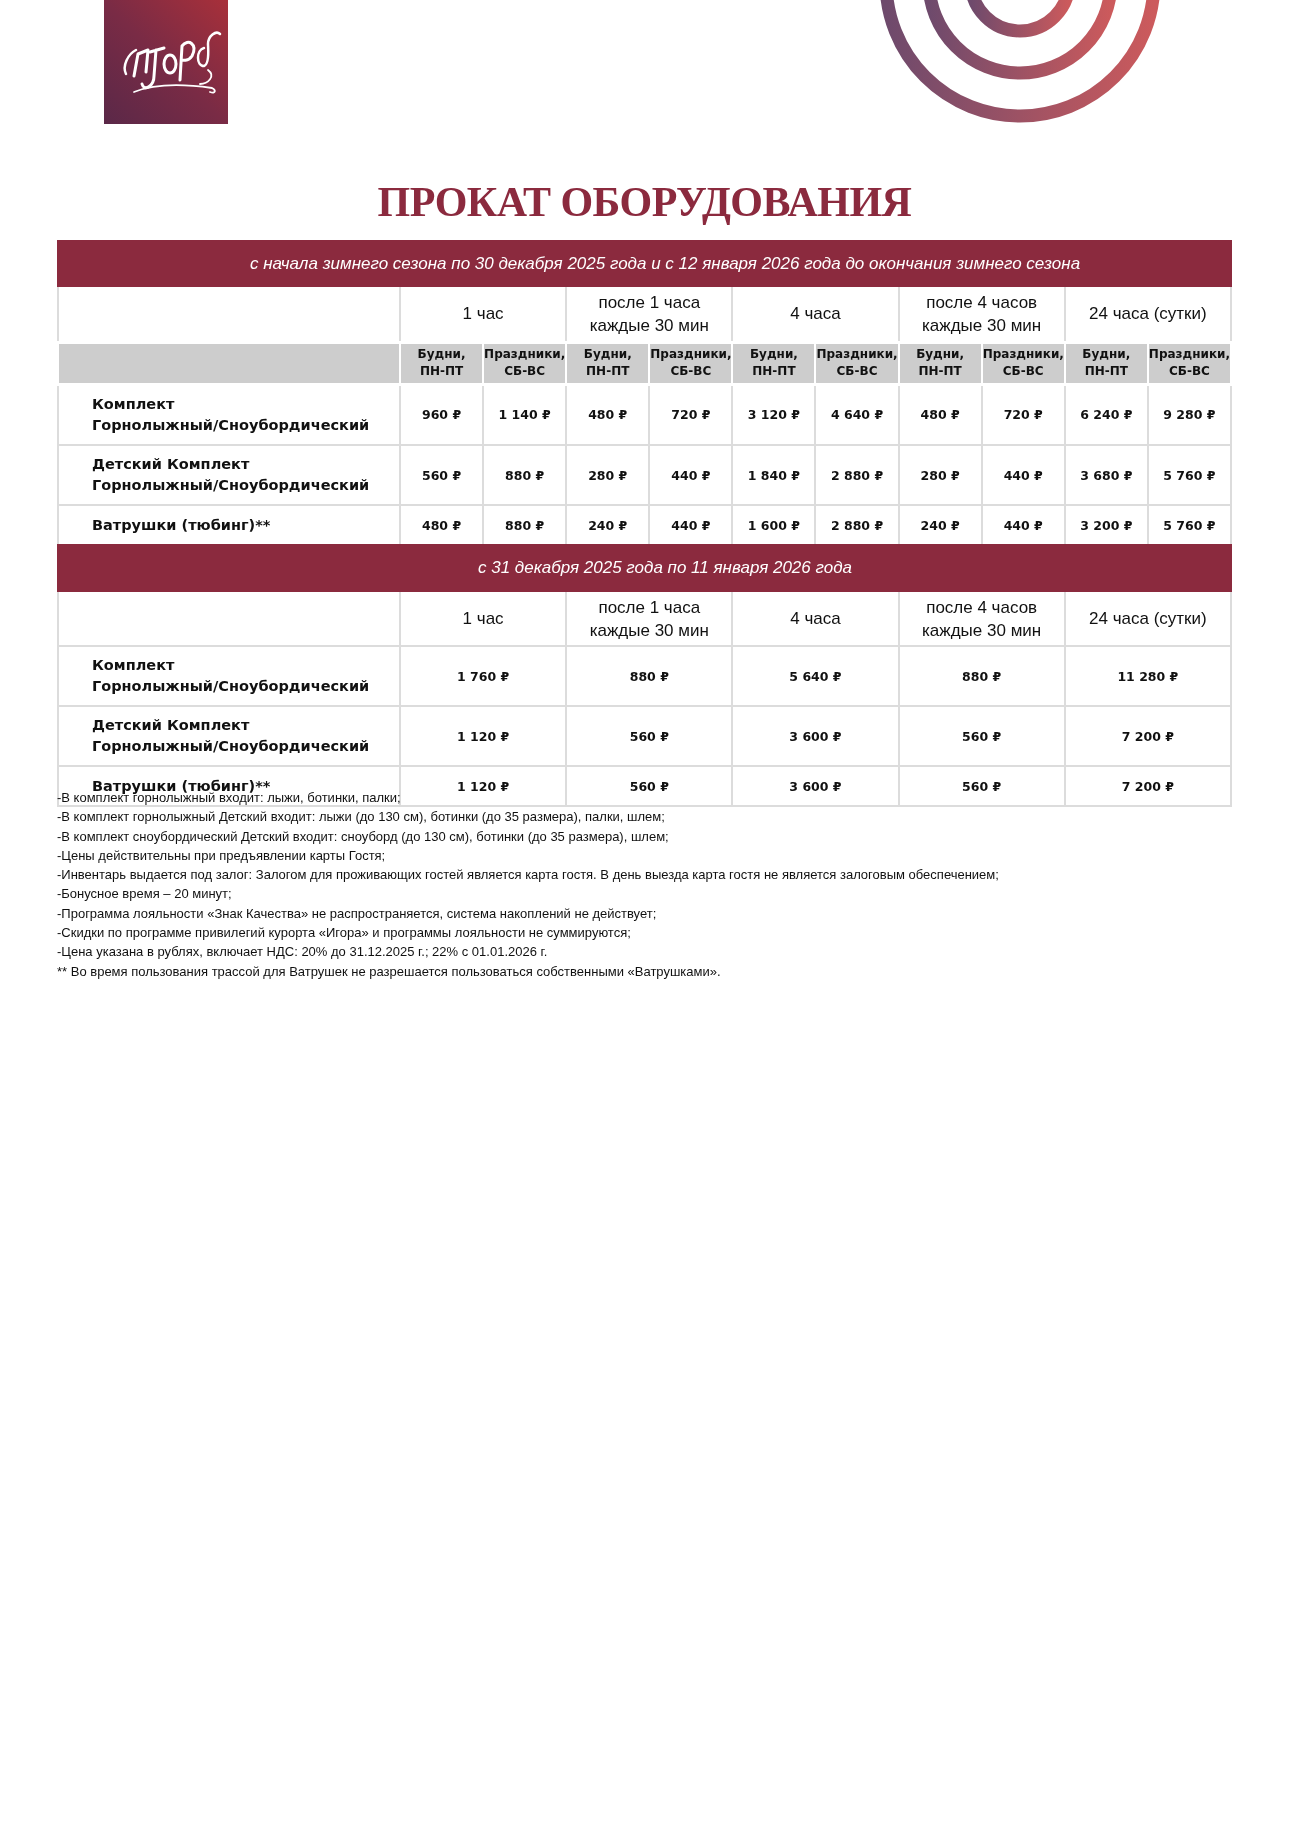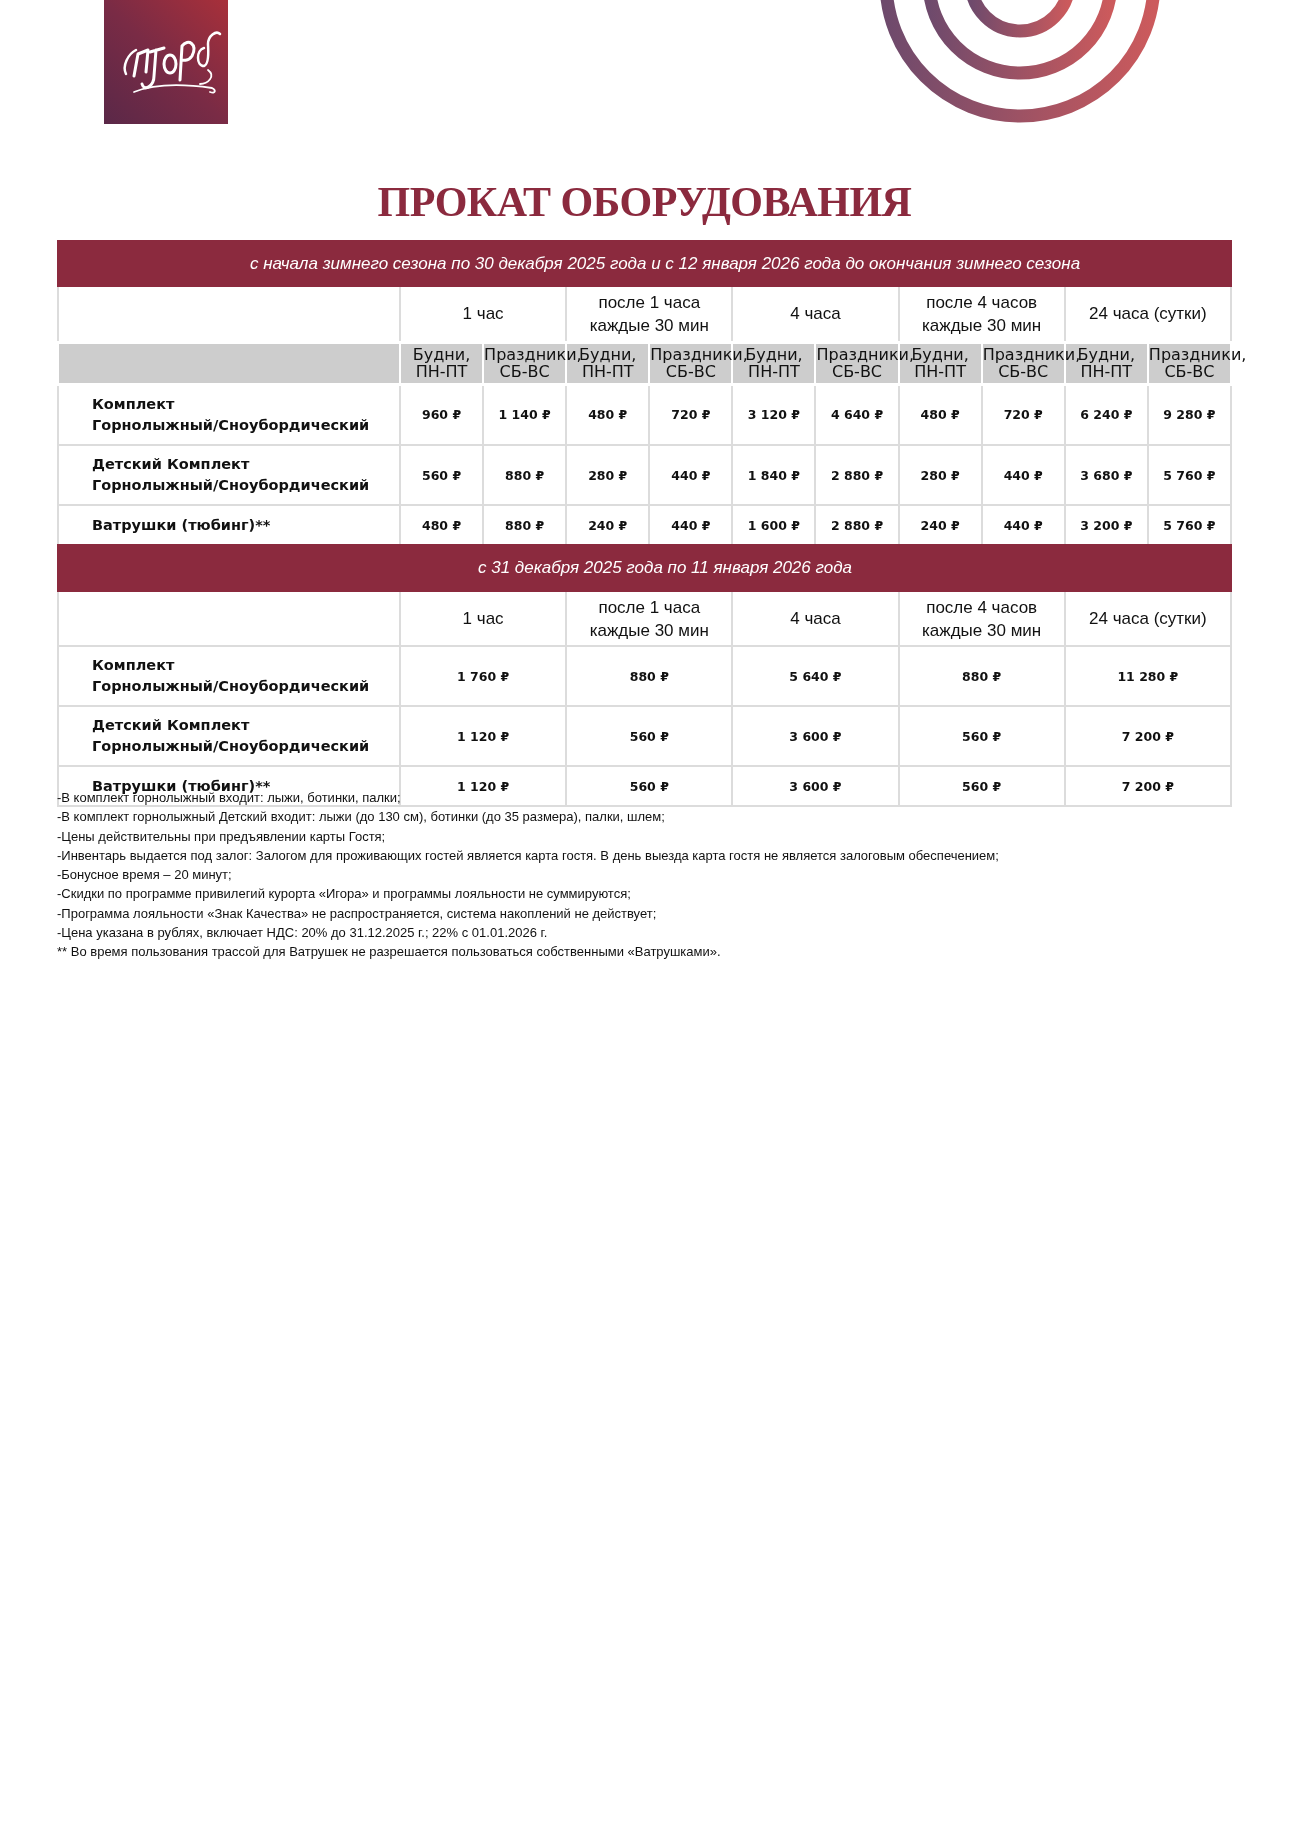"Будни," .sub td { font-size: 16px -> 12px; font-weight: normal -> bold }
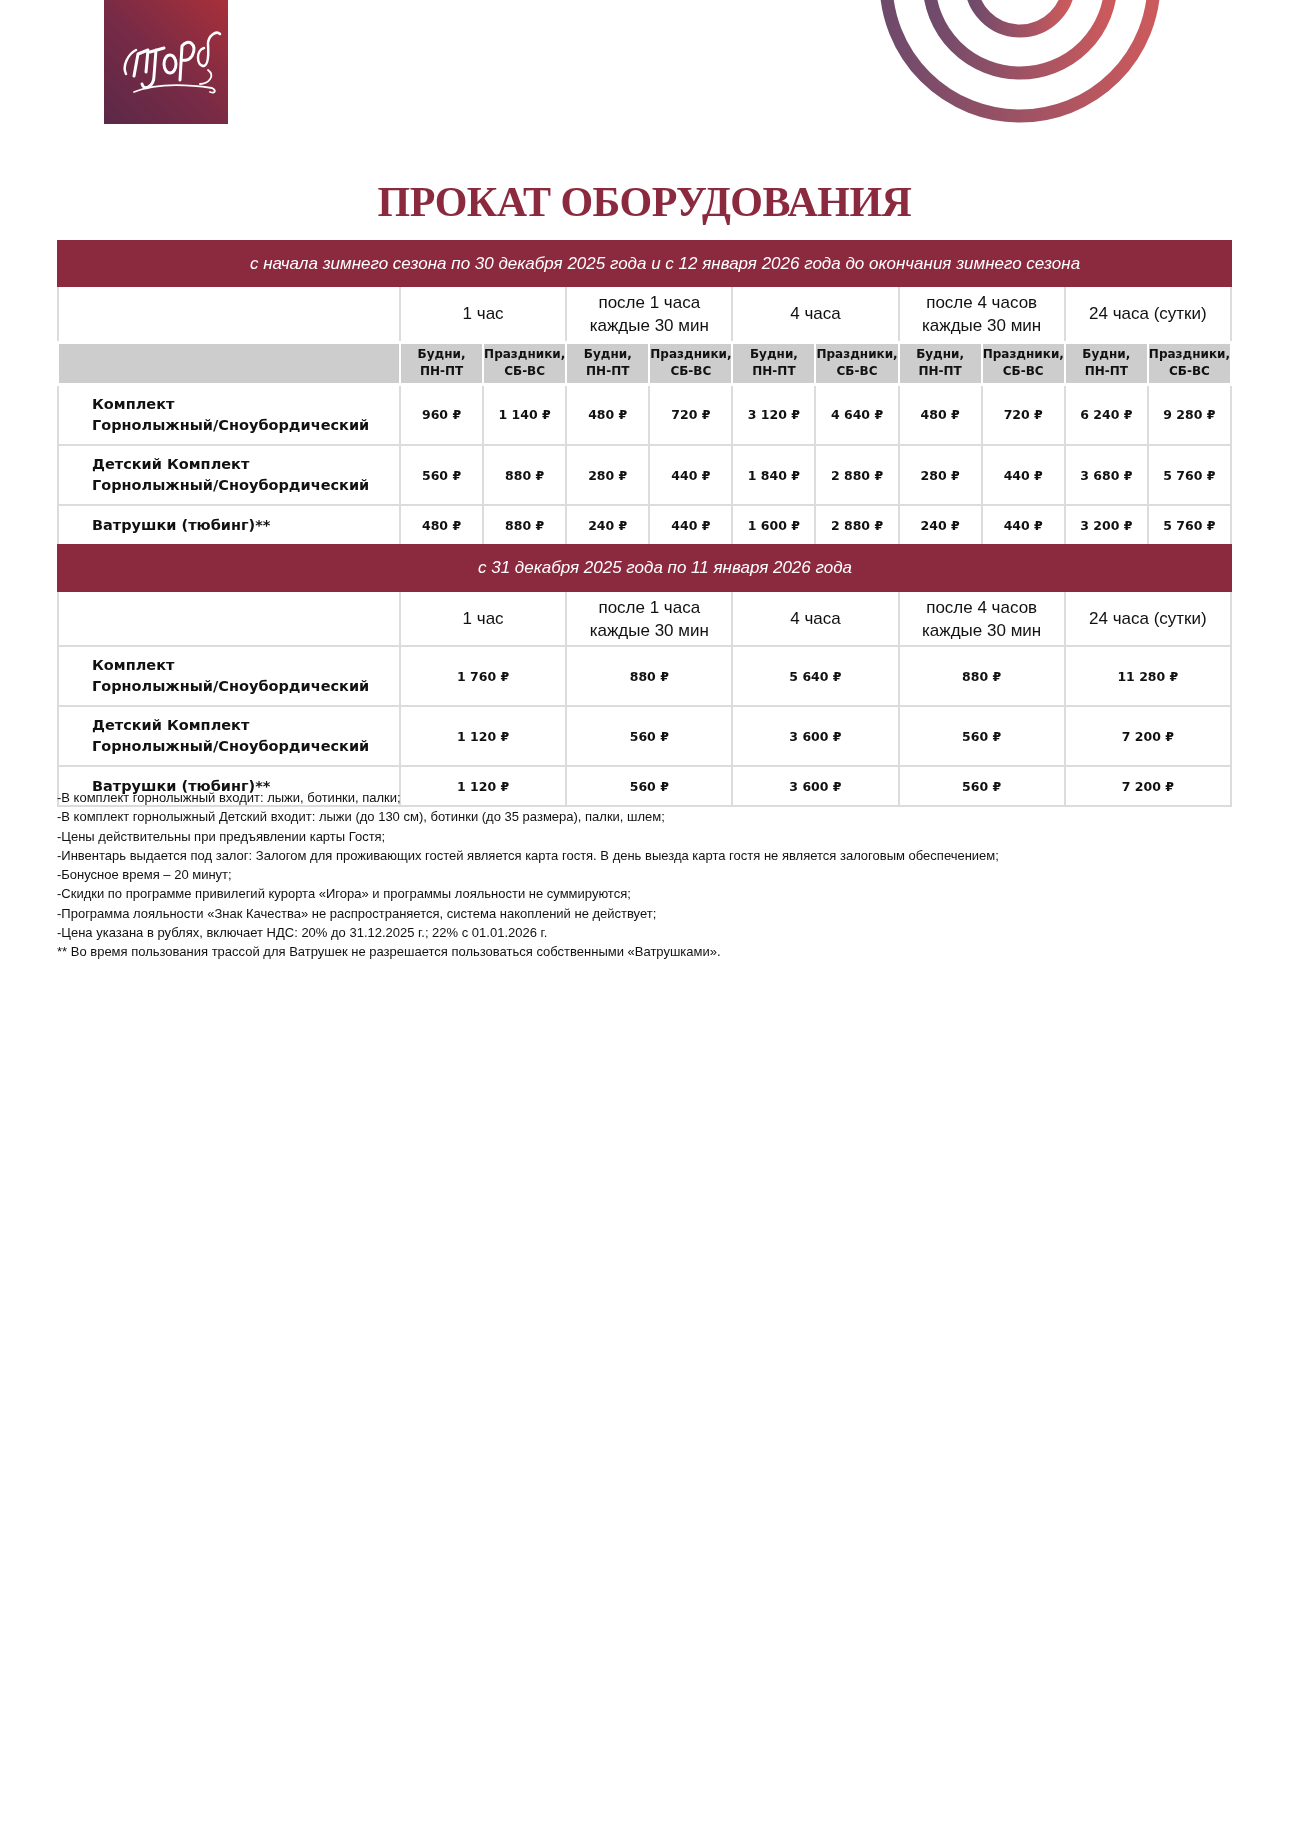"-В комплект сноубордический Детский" div { html: none -> <div>-В комплект сноубордический Детский входит: сноуборд (до 130 см), ботинки (до 35 размера), шлем;</div> }
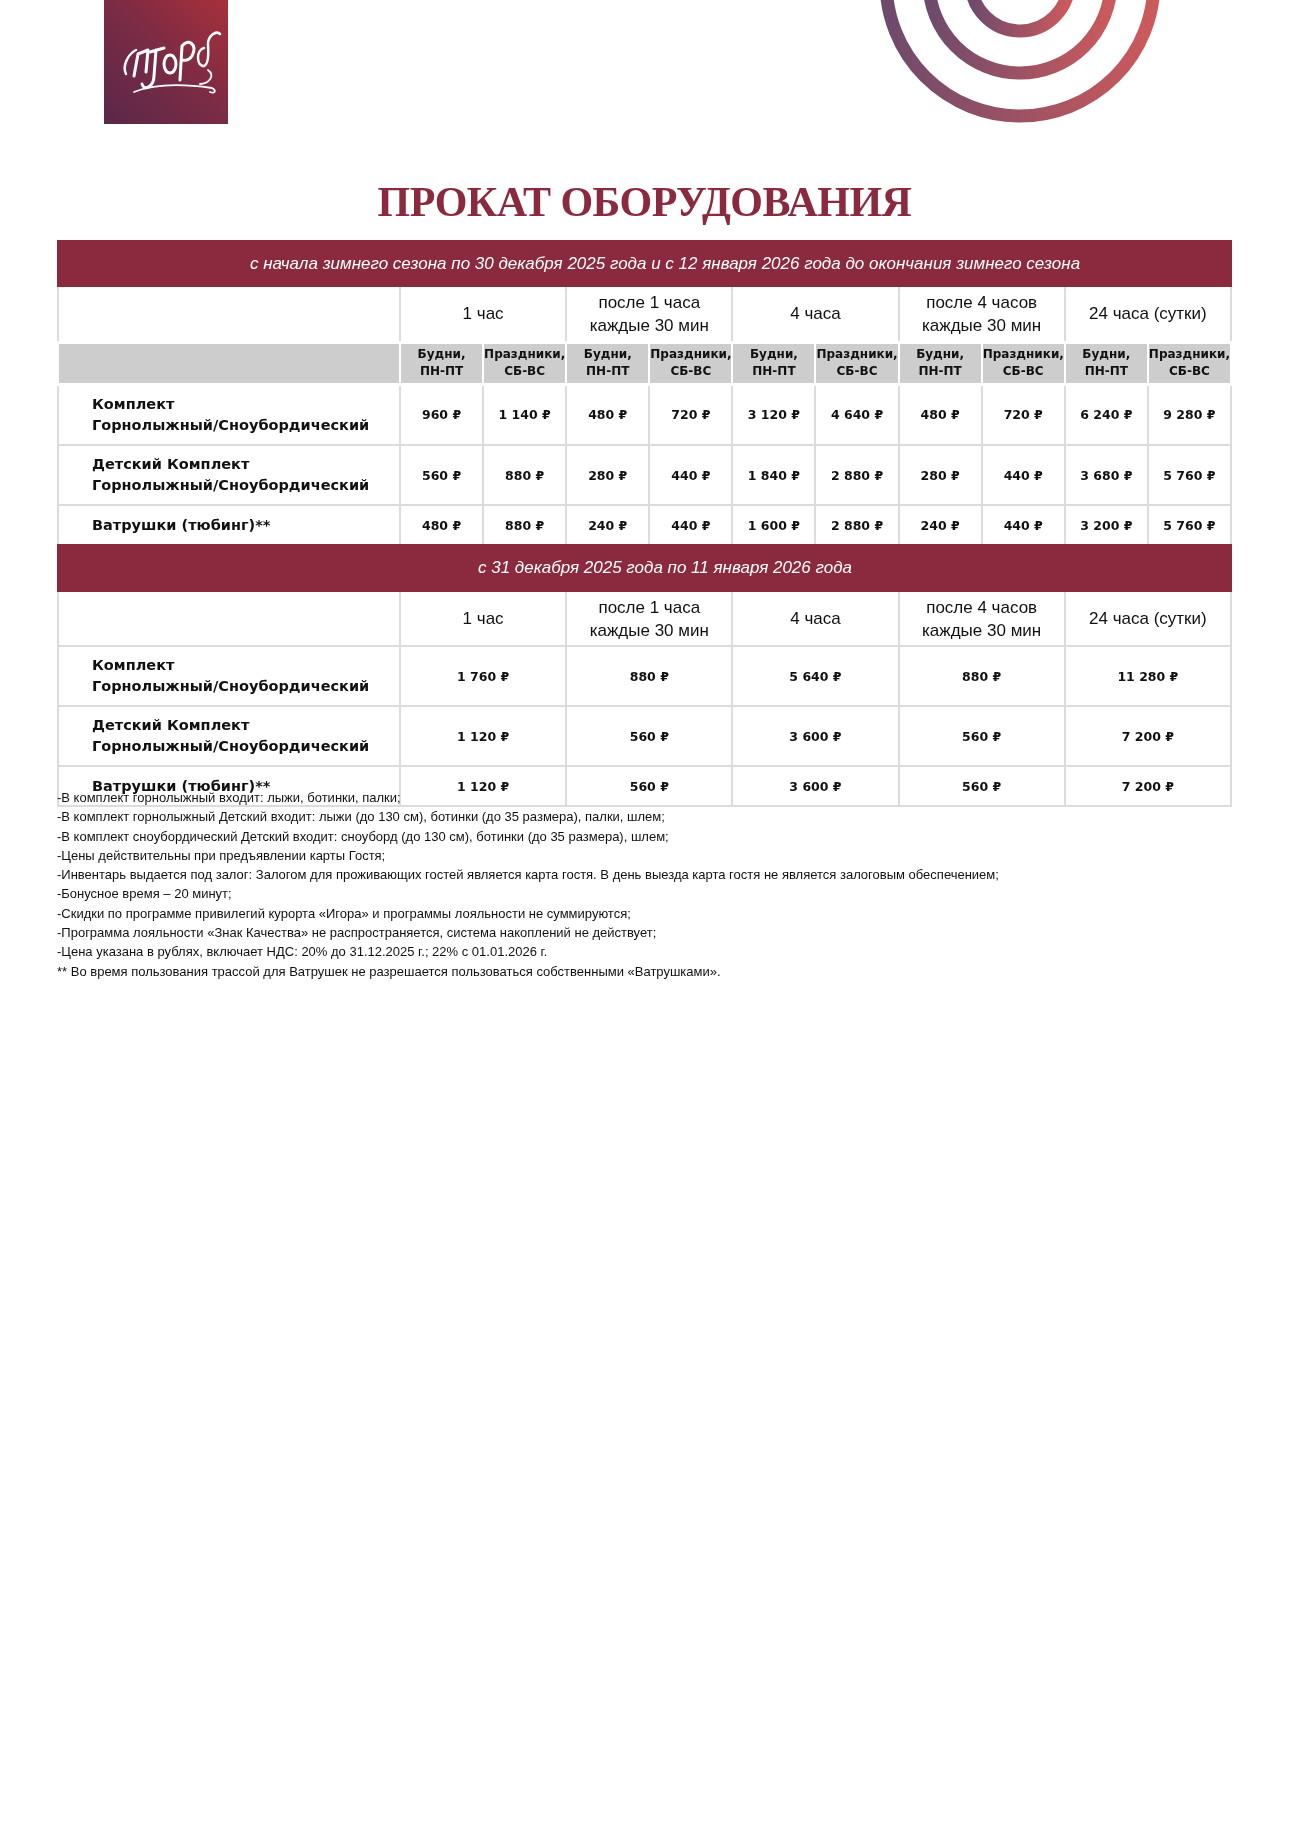"-Скидки по программе привилегий курорта" div { order: before "-Программа лояльности «Знак Качества» не" -> after "-Программа лояльности «Знак Качества» не" }
